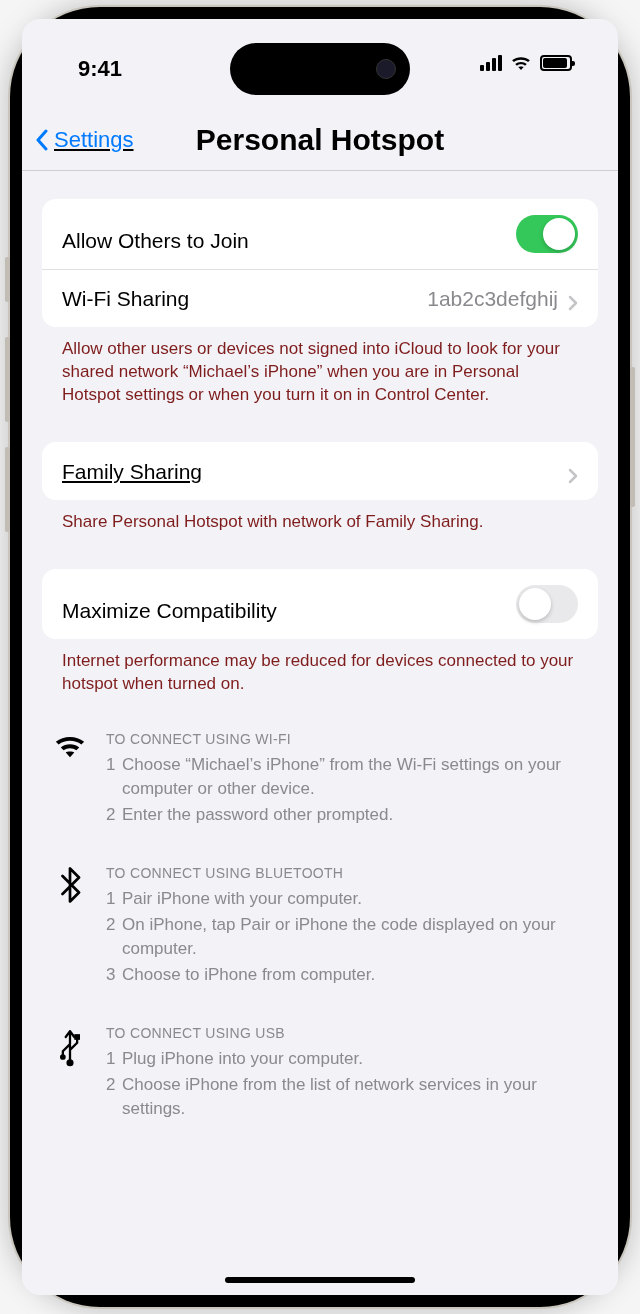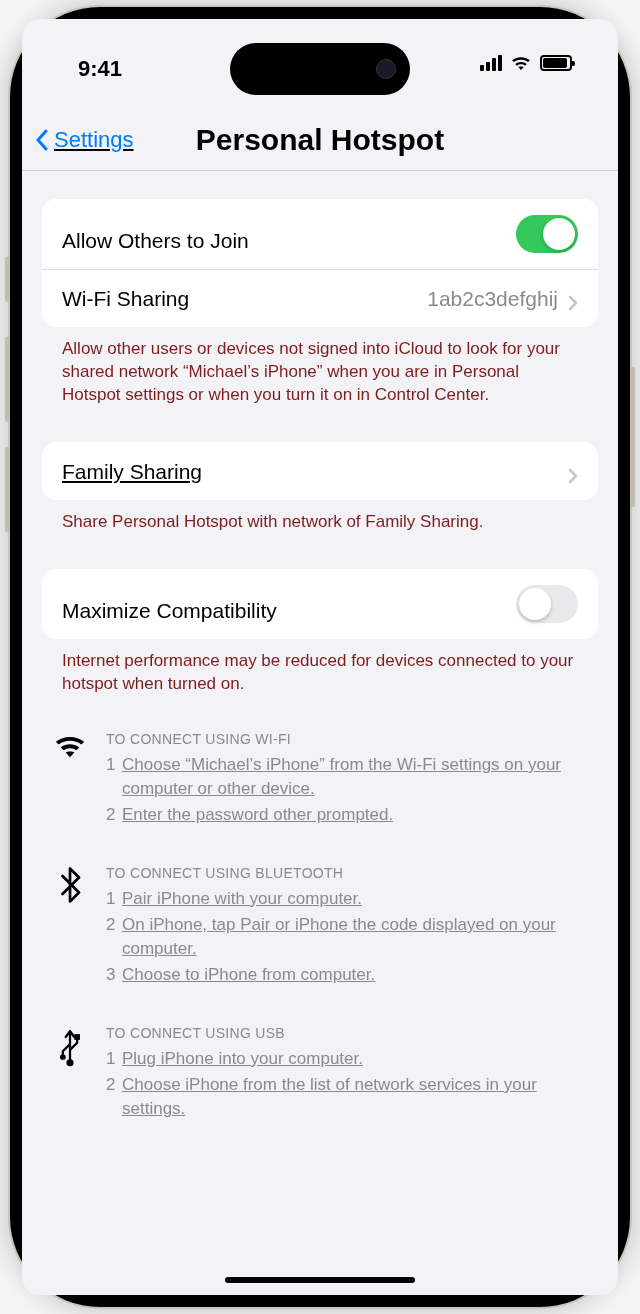"Choose “Michael’s iPhone” from the" .connect-step-text { text-decoration: underline -> none }
